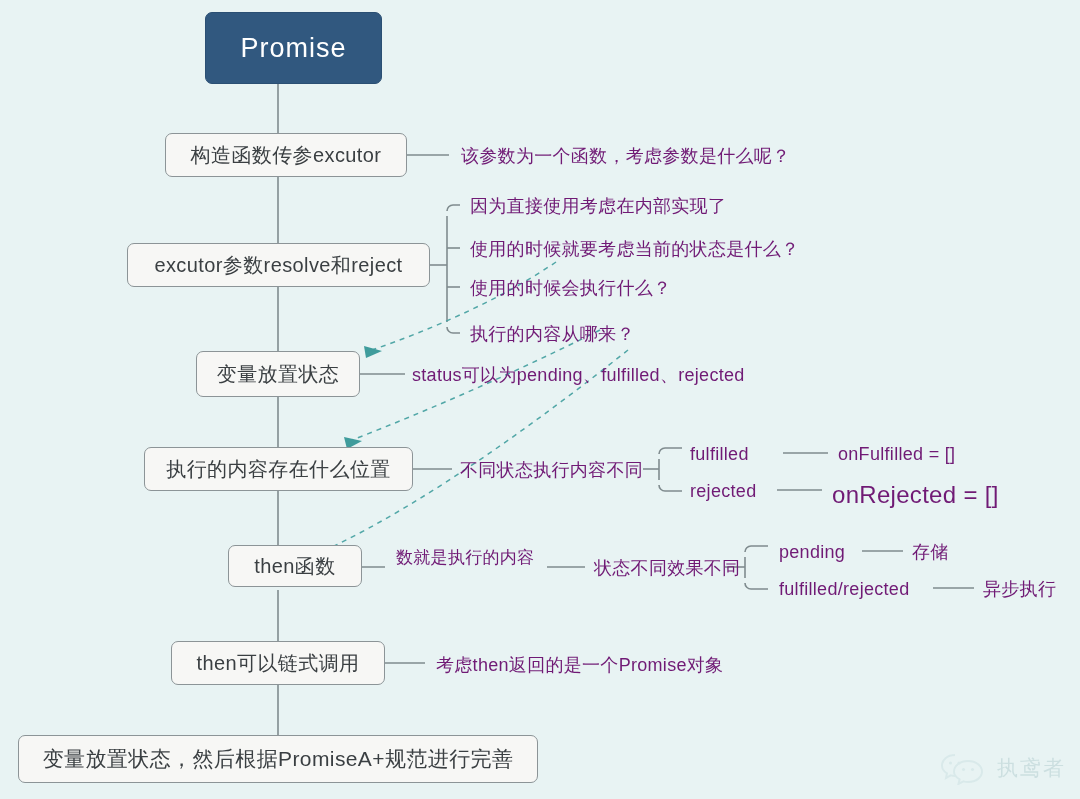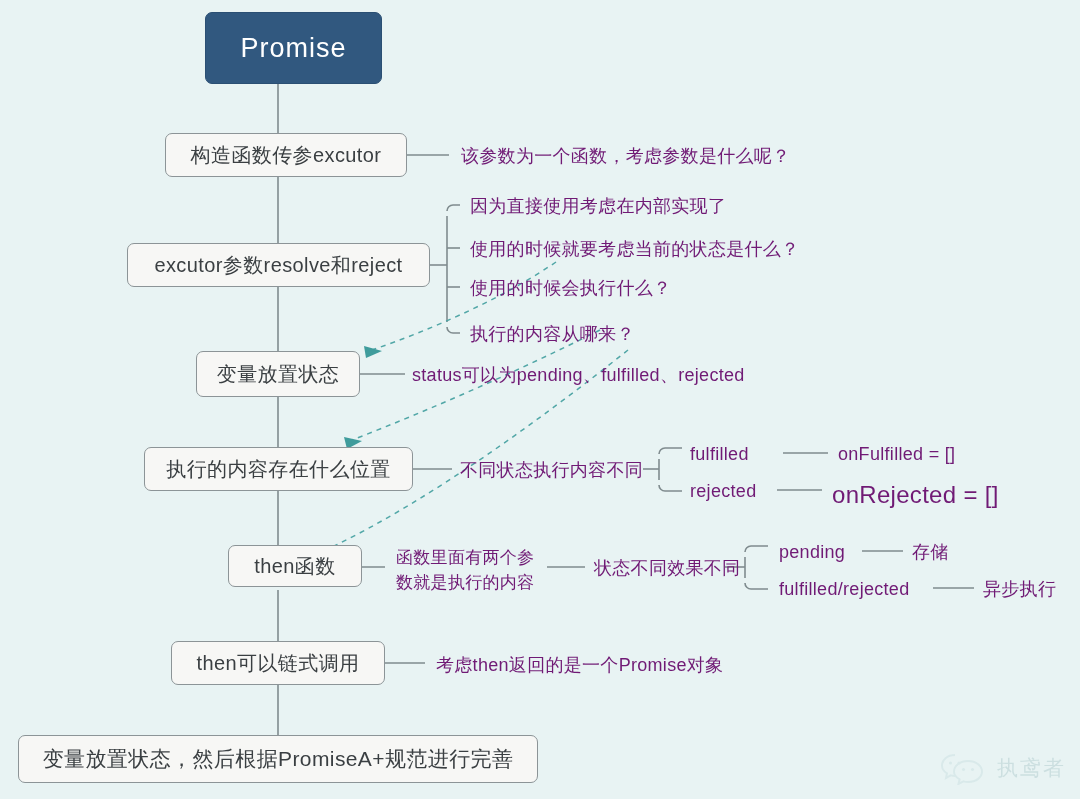"函数里面有两个参" div { html: <div>函数里面有两个参</div> -> none }
